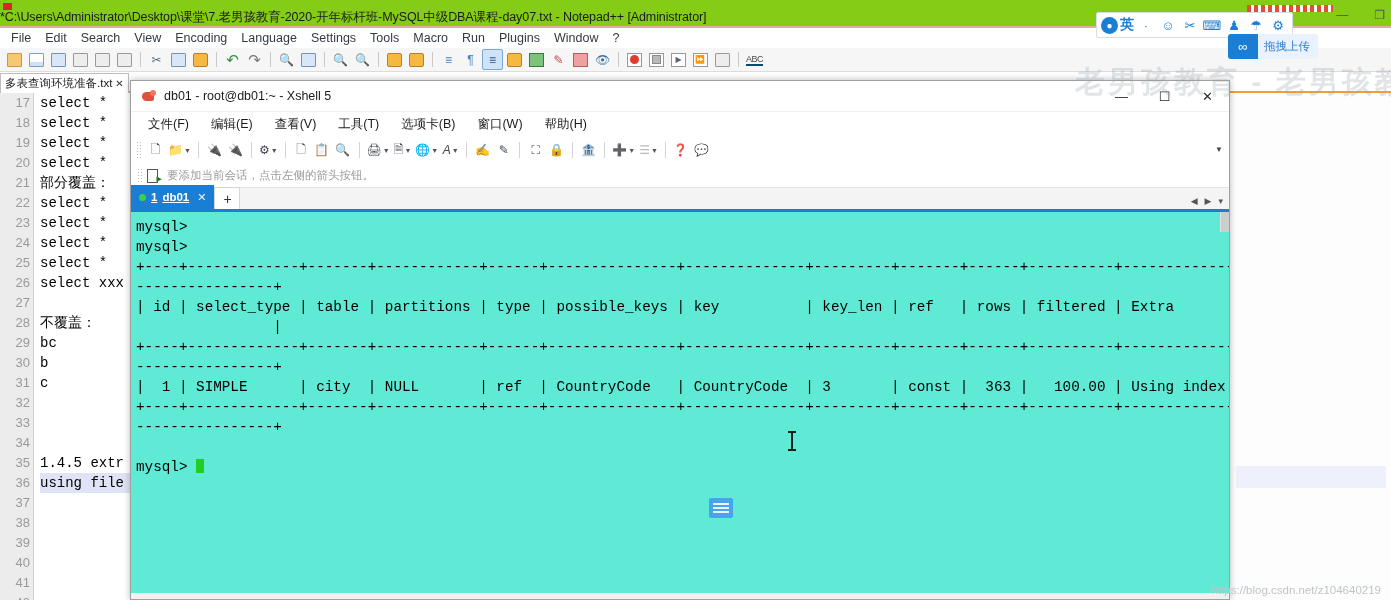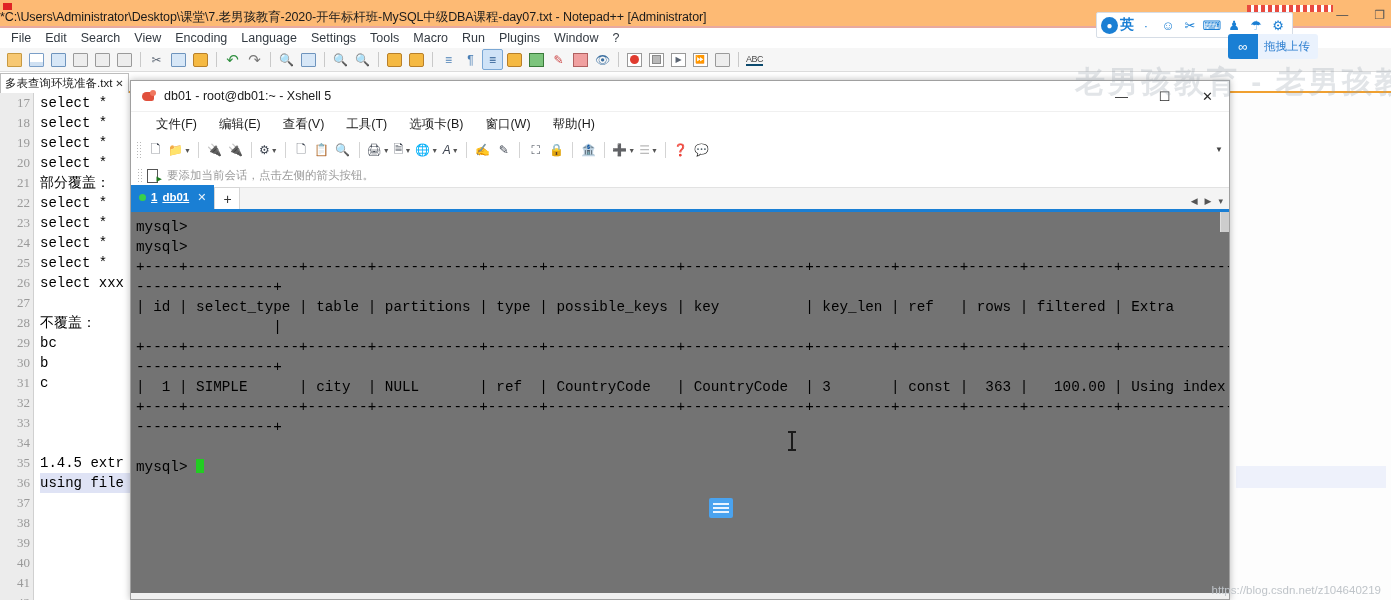"*C:\Users\Administrator\Desktop\课堂\7.老男孩" .npp-topbar { background: #fdba74 -> #84cc16 }
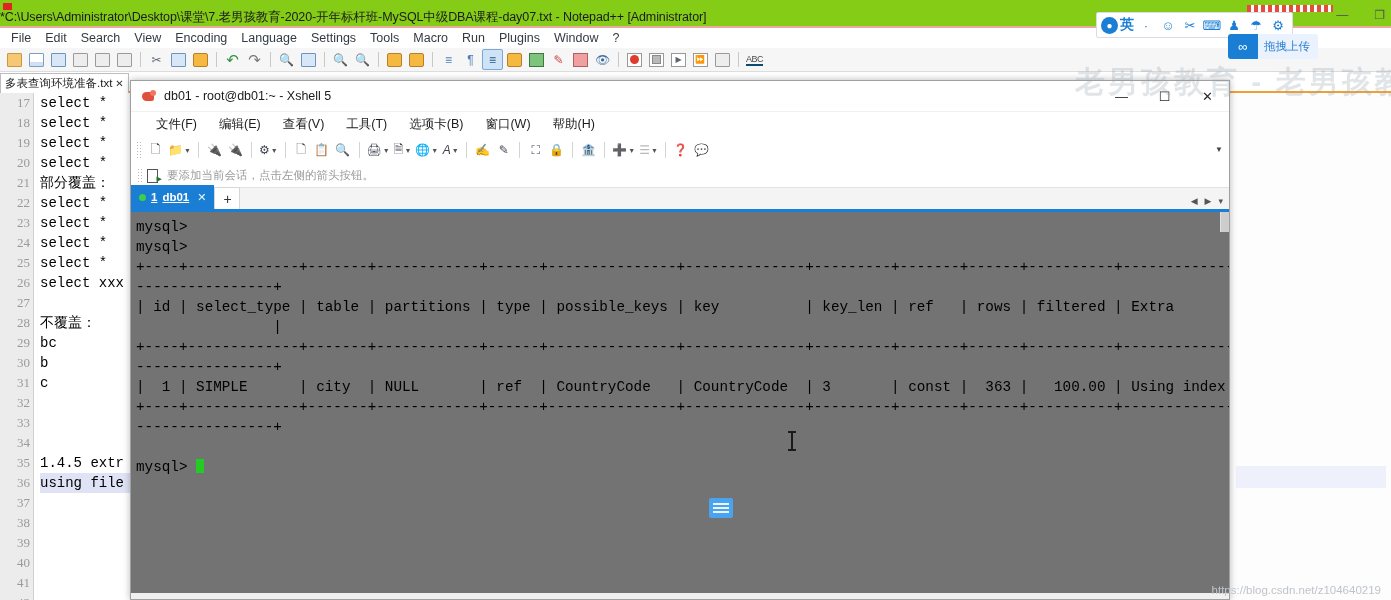"17" .npp-gutter { font-family: Liberation Serif, serif -> Liberation Sans, sans-serif }
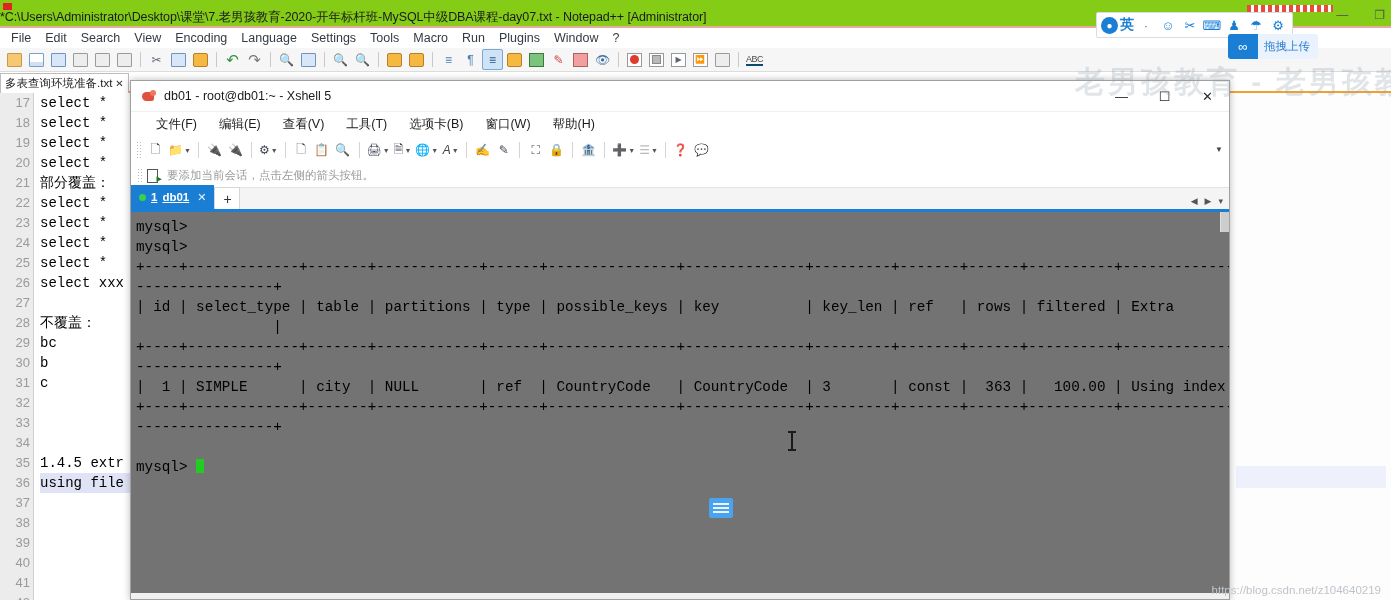"文件(F)" .xs-menubar { padding-left: 14px -> 6px }
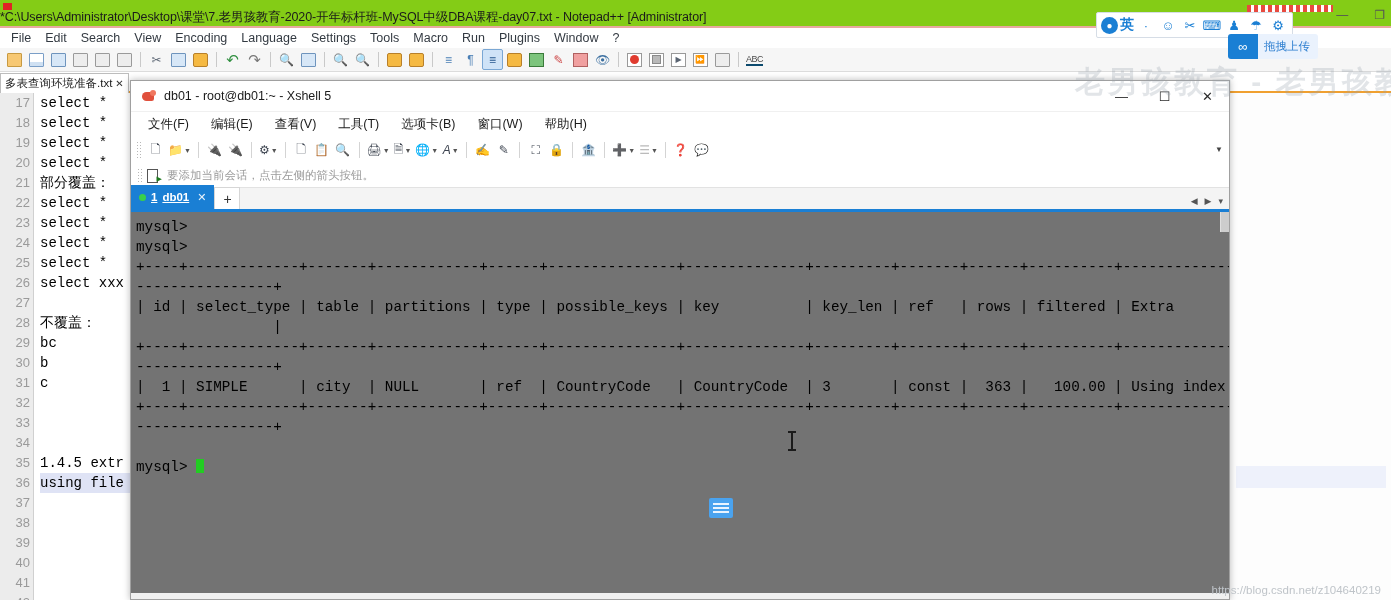"mysql>" .xs-term { background: #737373 -> #5eead4 }
